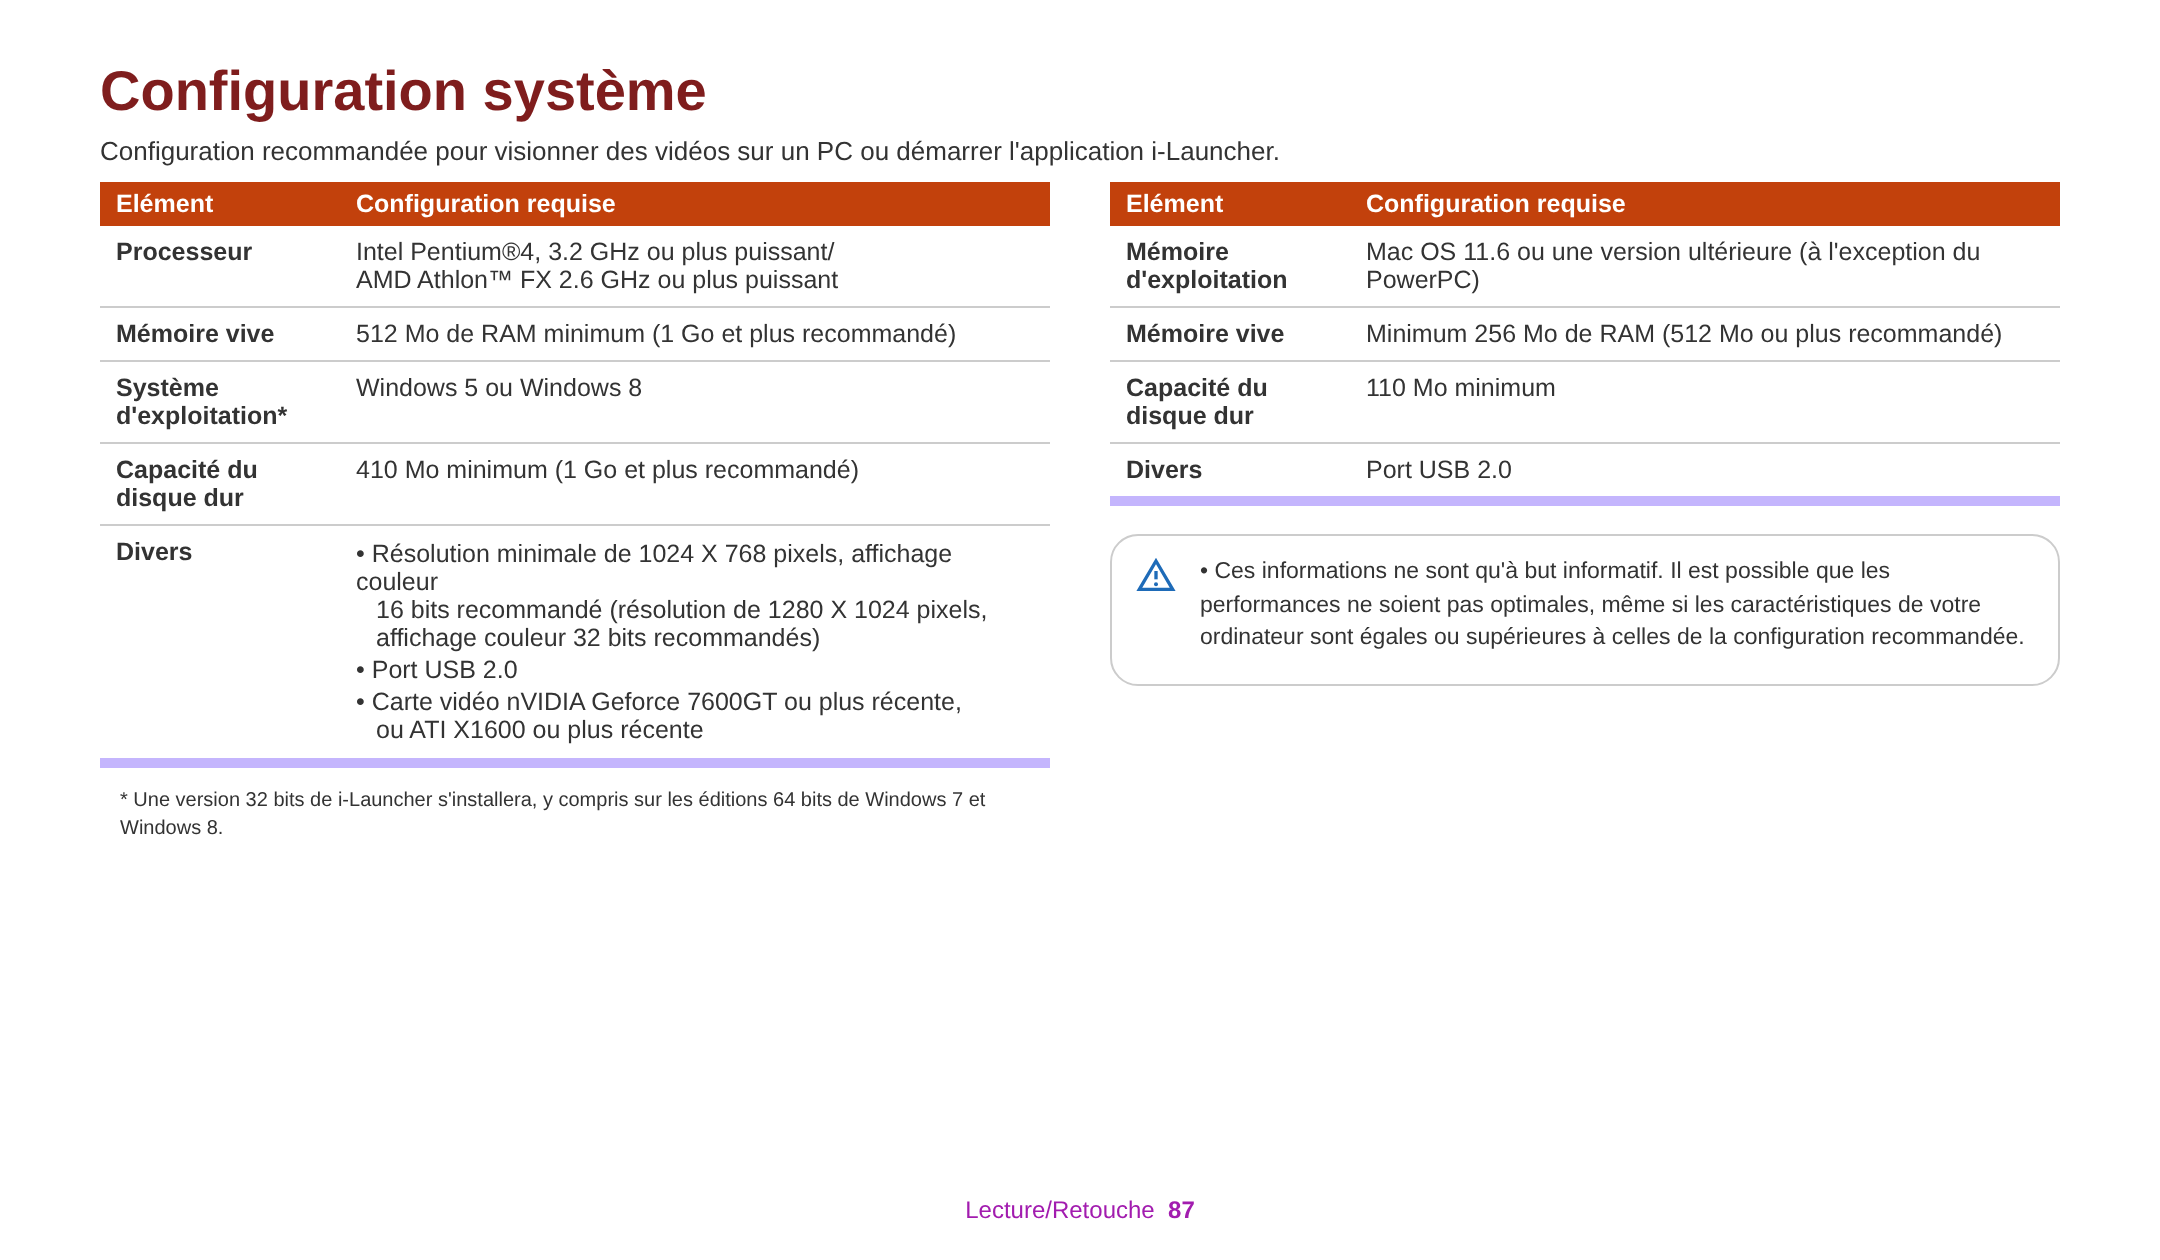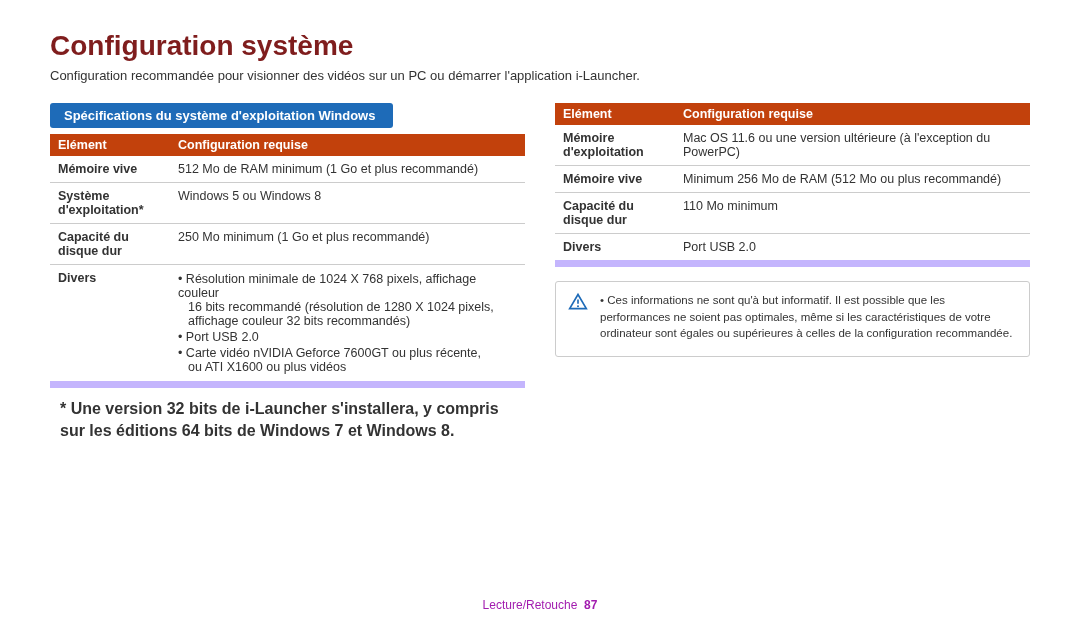"Configuration recommandée pour visionner" .subtitle { margin-bottom: 20px -> 8px }
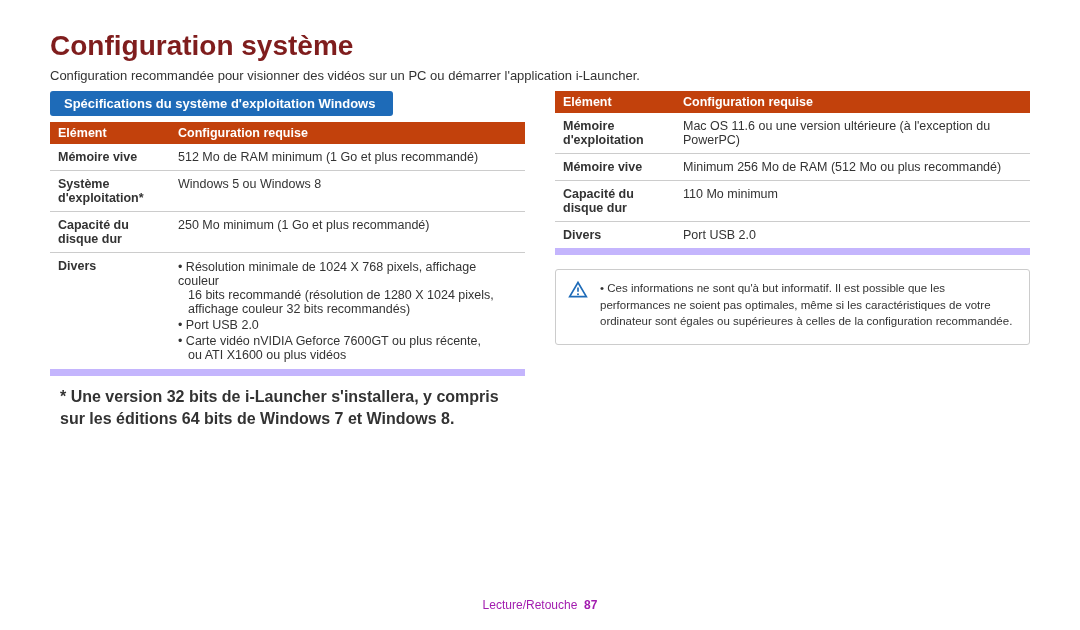"Spécifications du système d'exploitation" div.section-header { html: <div>Spécifications du système d'exploitation Windows</div> -> none }
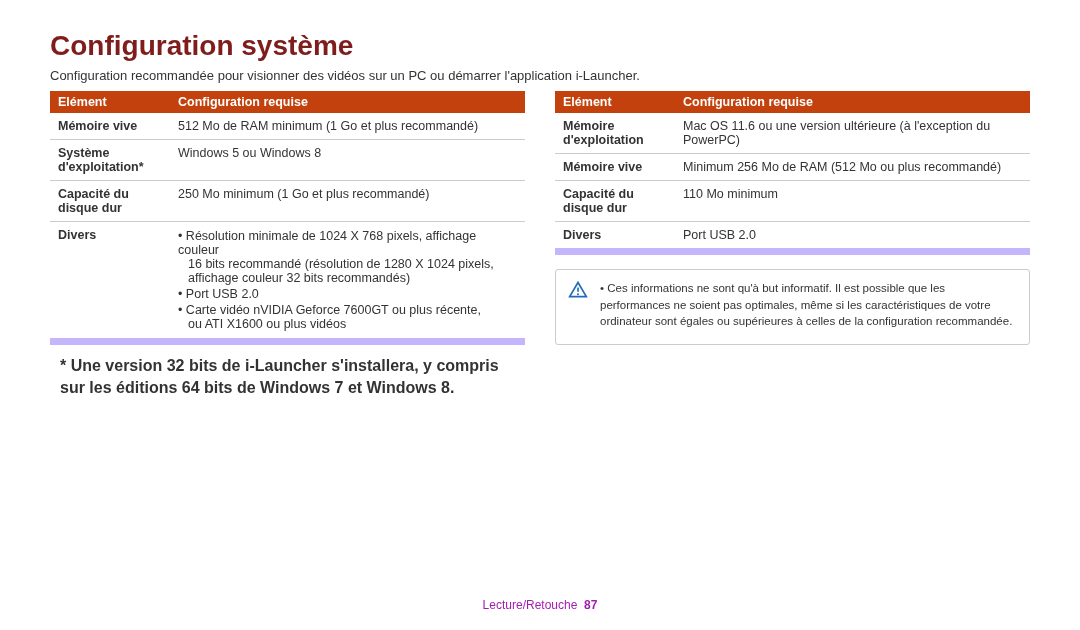"Processeur" tr { html: none -> <tr> <td>Processeur</td> <td> <span>Intel Pentium®4, 3.2 GHz ou plus puissant/</span><br> <span>AMD Athlon™ FX 2.6 GHz ou plus puissant</span> </td> </tr> }
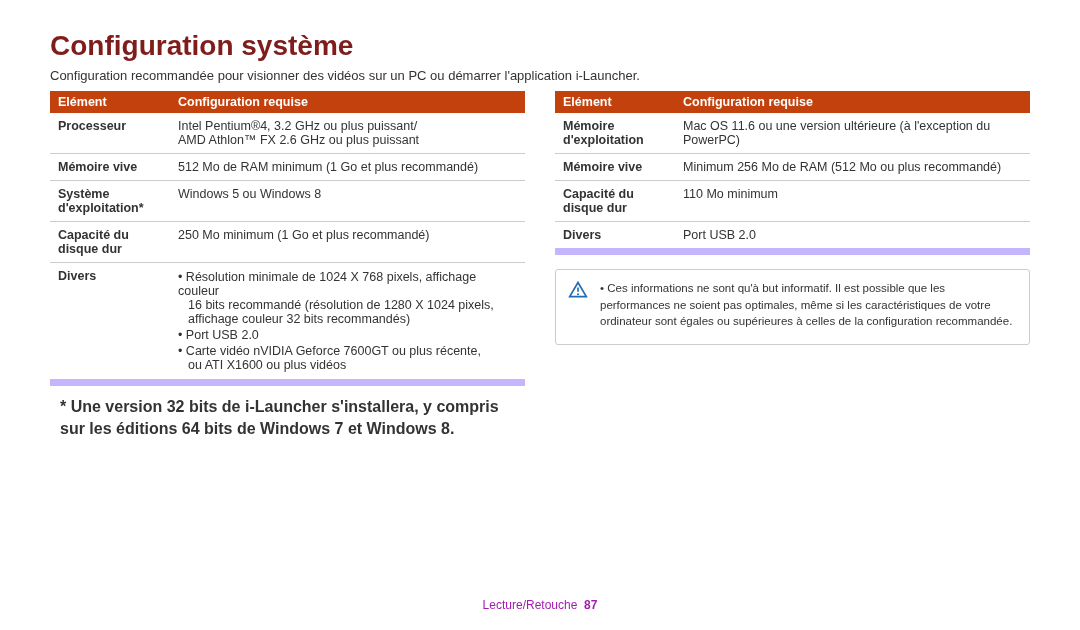"250 Mo minimum (1 Go" td { text: 250 -> 410 }
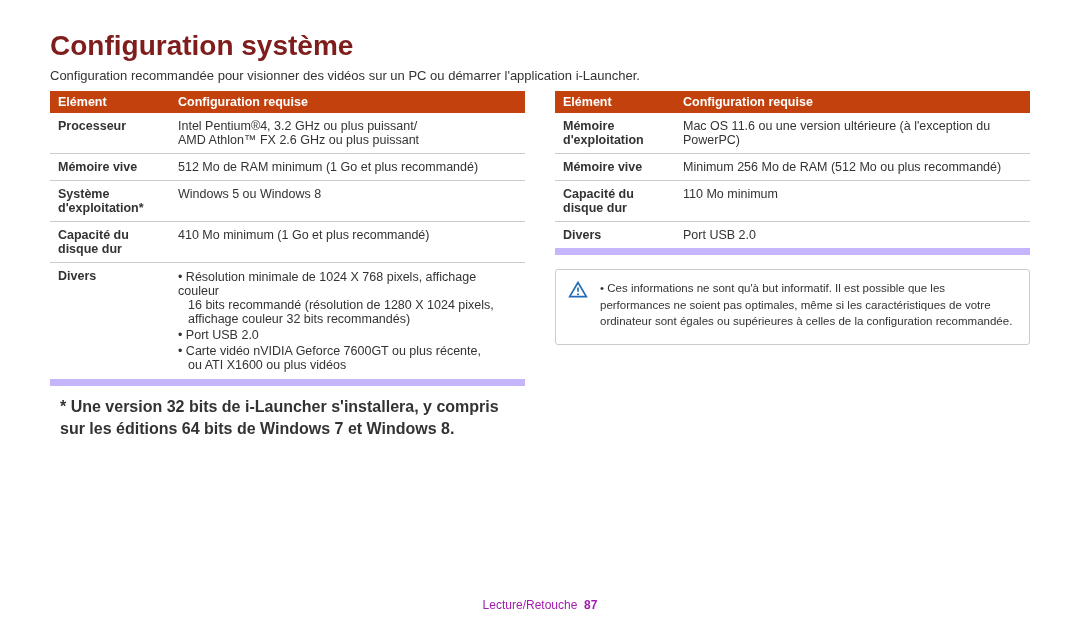"Divers" tbody tr:last-child td { border-bottom: 7px solid #c4b5fd -> 5px solid #c4b5fd }
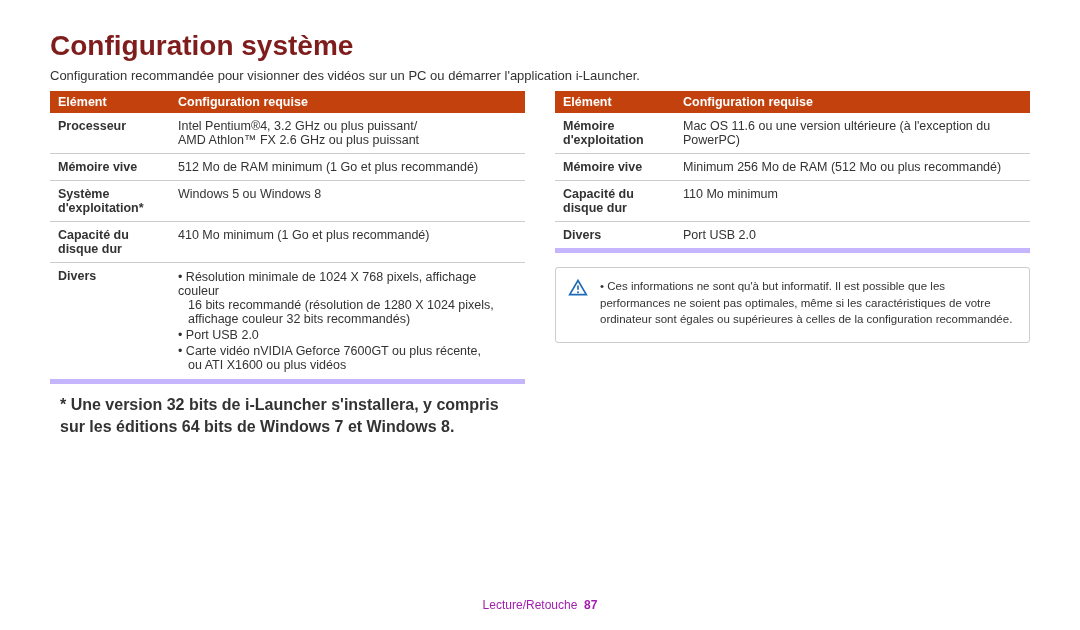"Ces informations ne sont qu'à" .info-box { border-radius: 3px -> 14px }
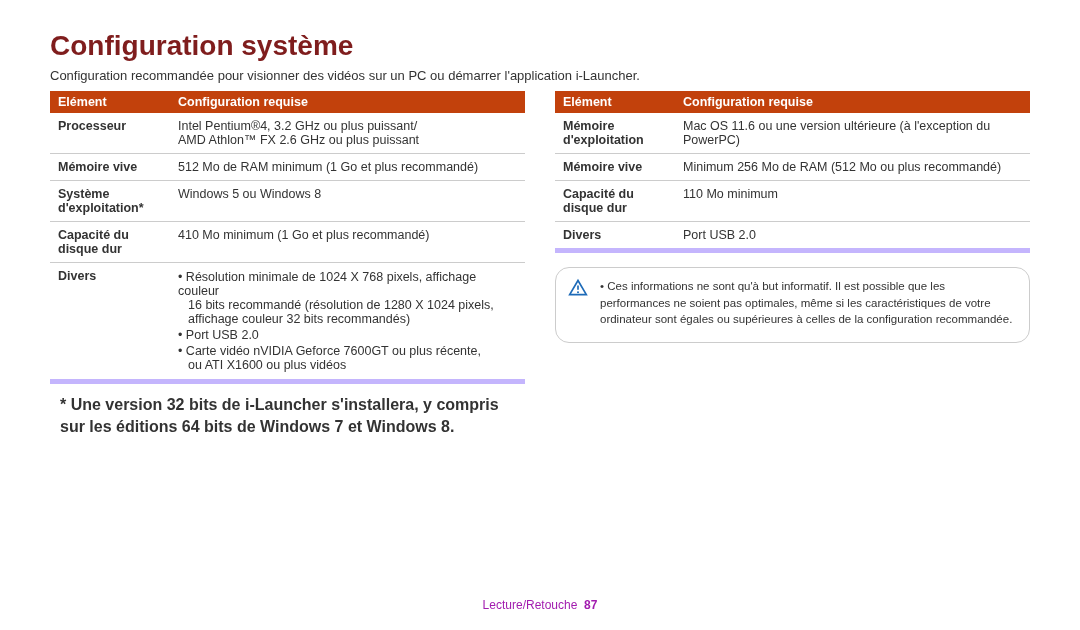"ou ATI X1600 ou plus" span.misc-sub { text: vidéos -> récente }
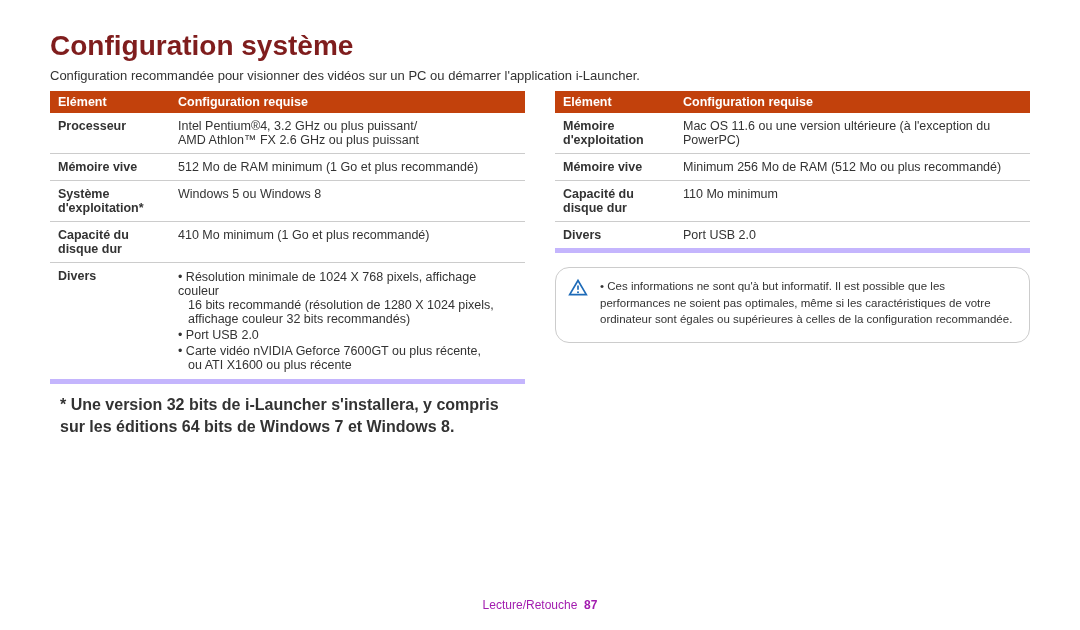"* Une version 32 bits" .footnote { font-size: 16px -> 10px; font-weight: bold -> none }
